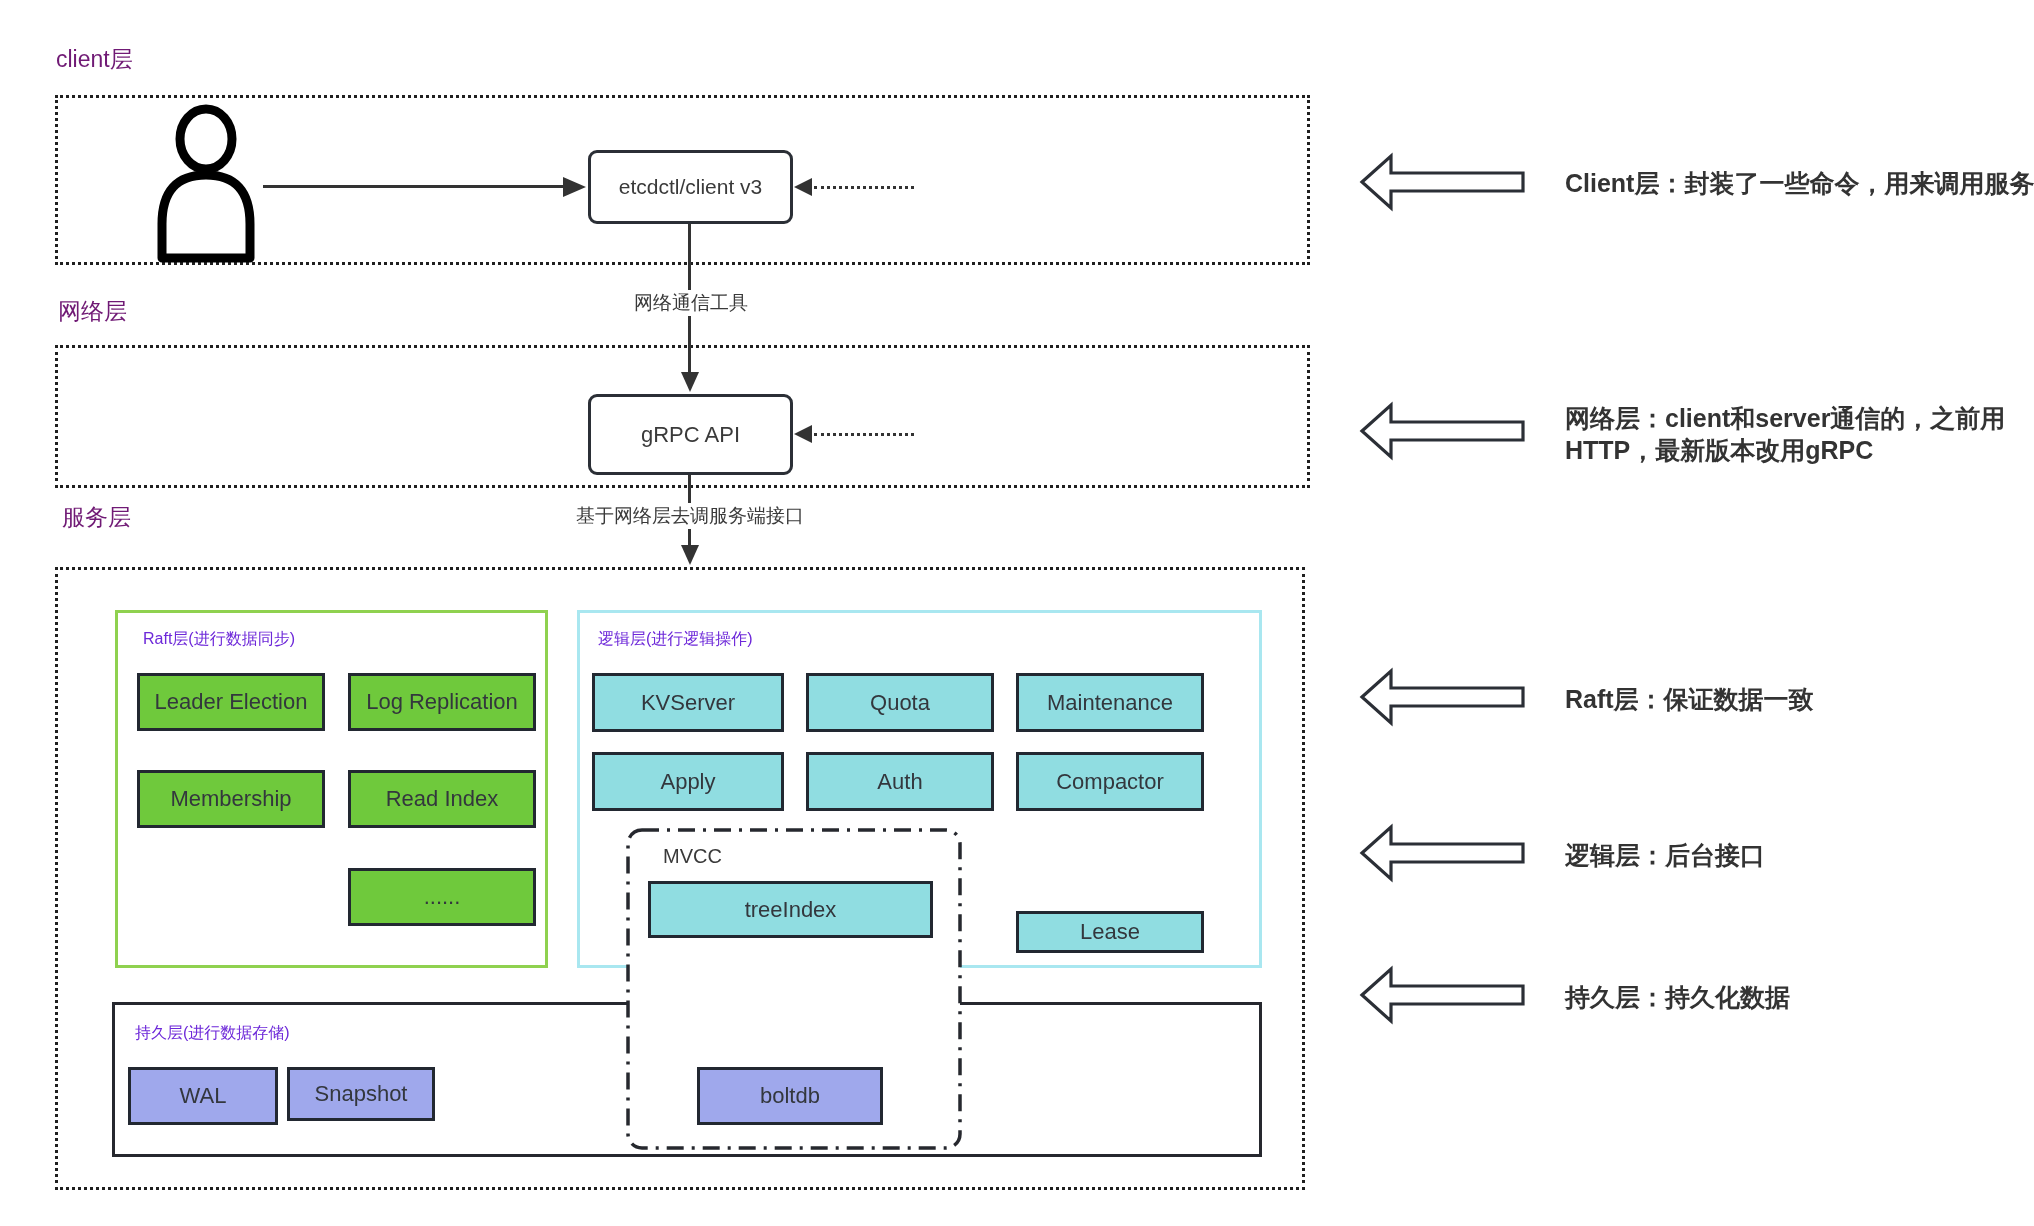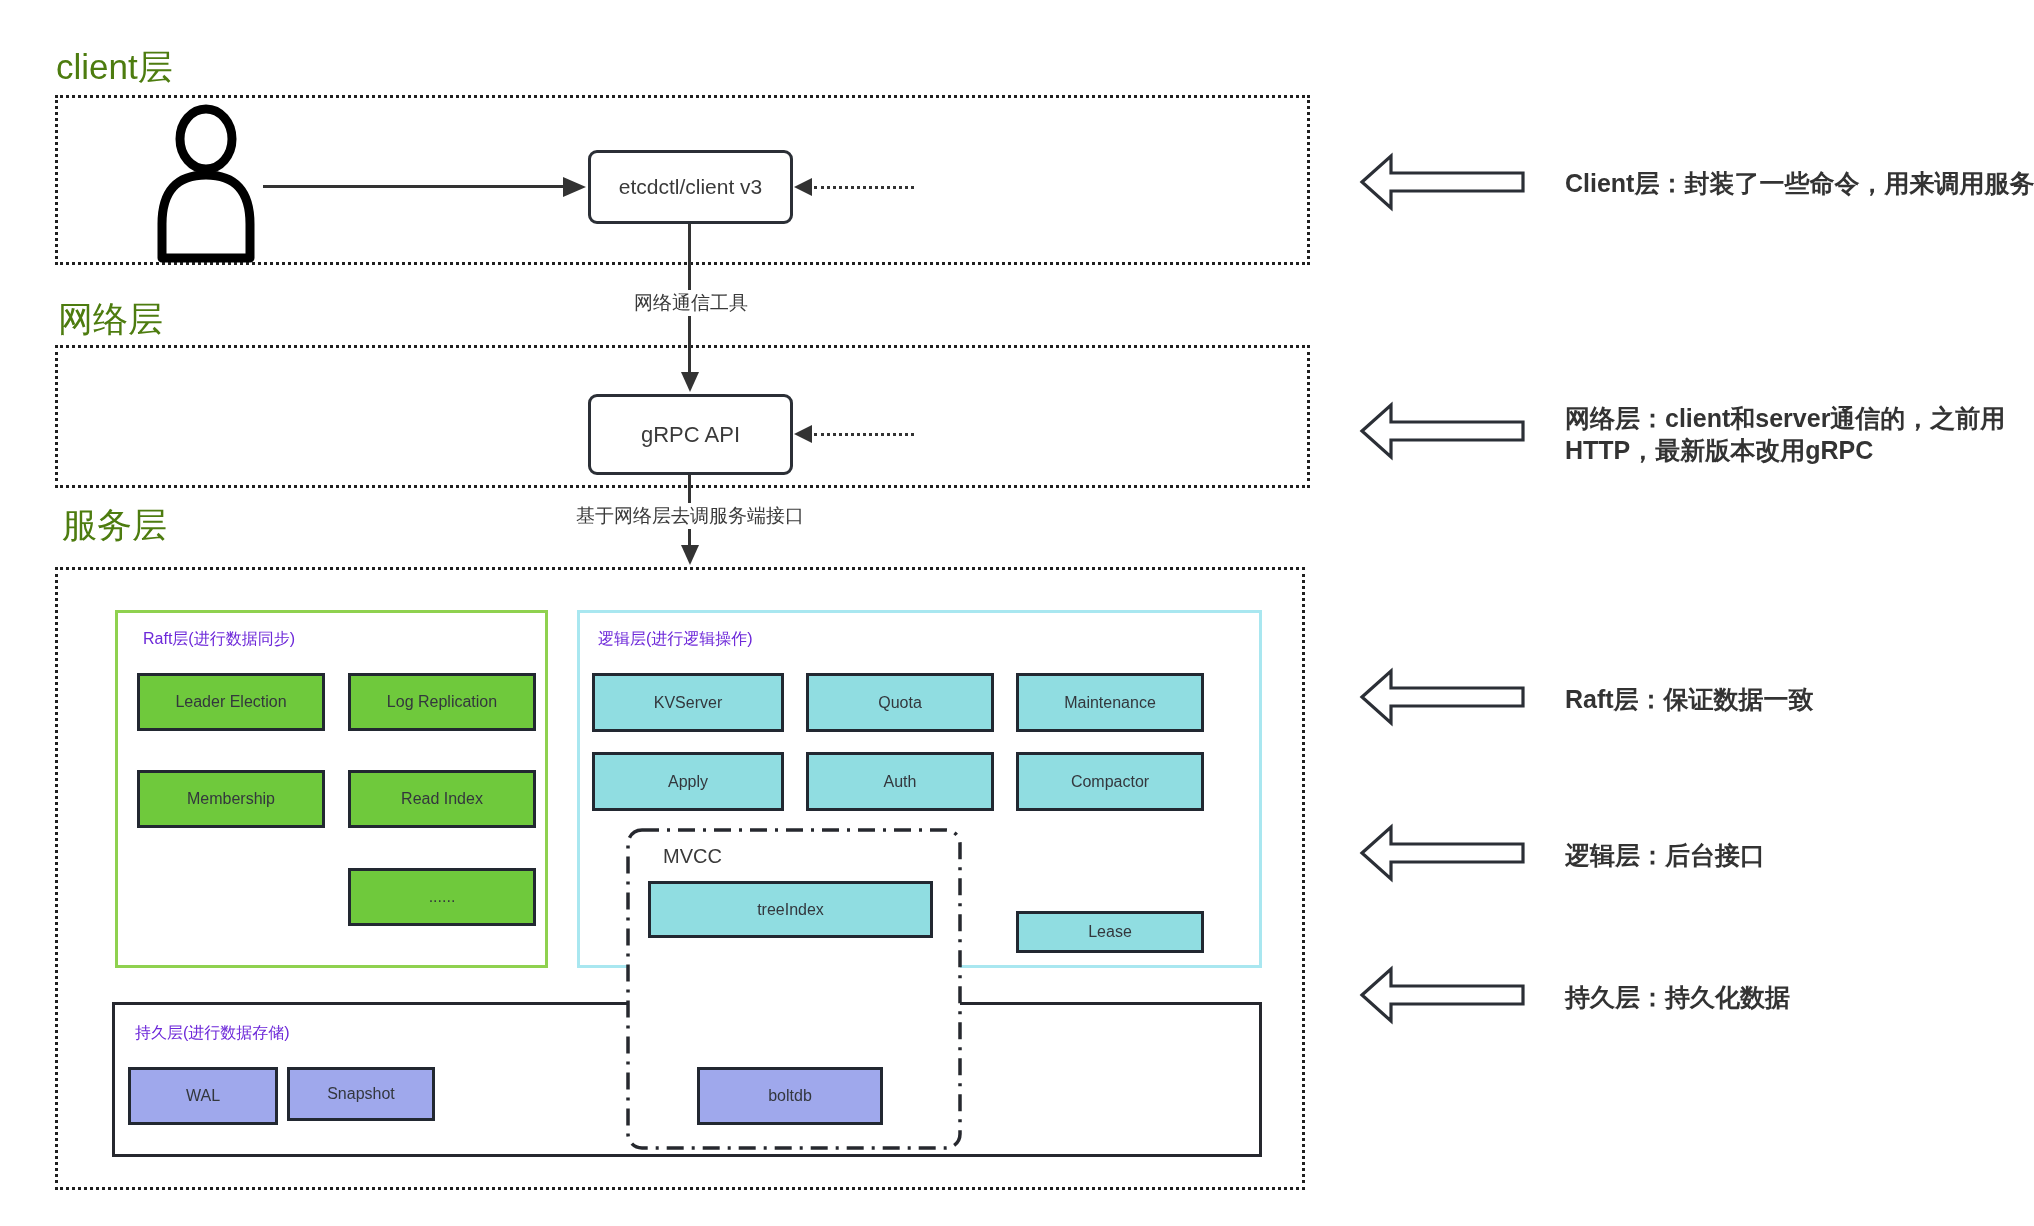"client层" .layer-label { color: #4d7c0f -> #701a75; font-size: 35px -> 23px }
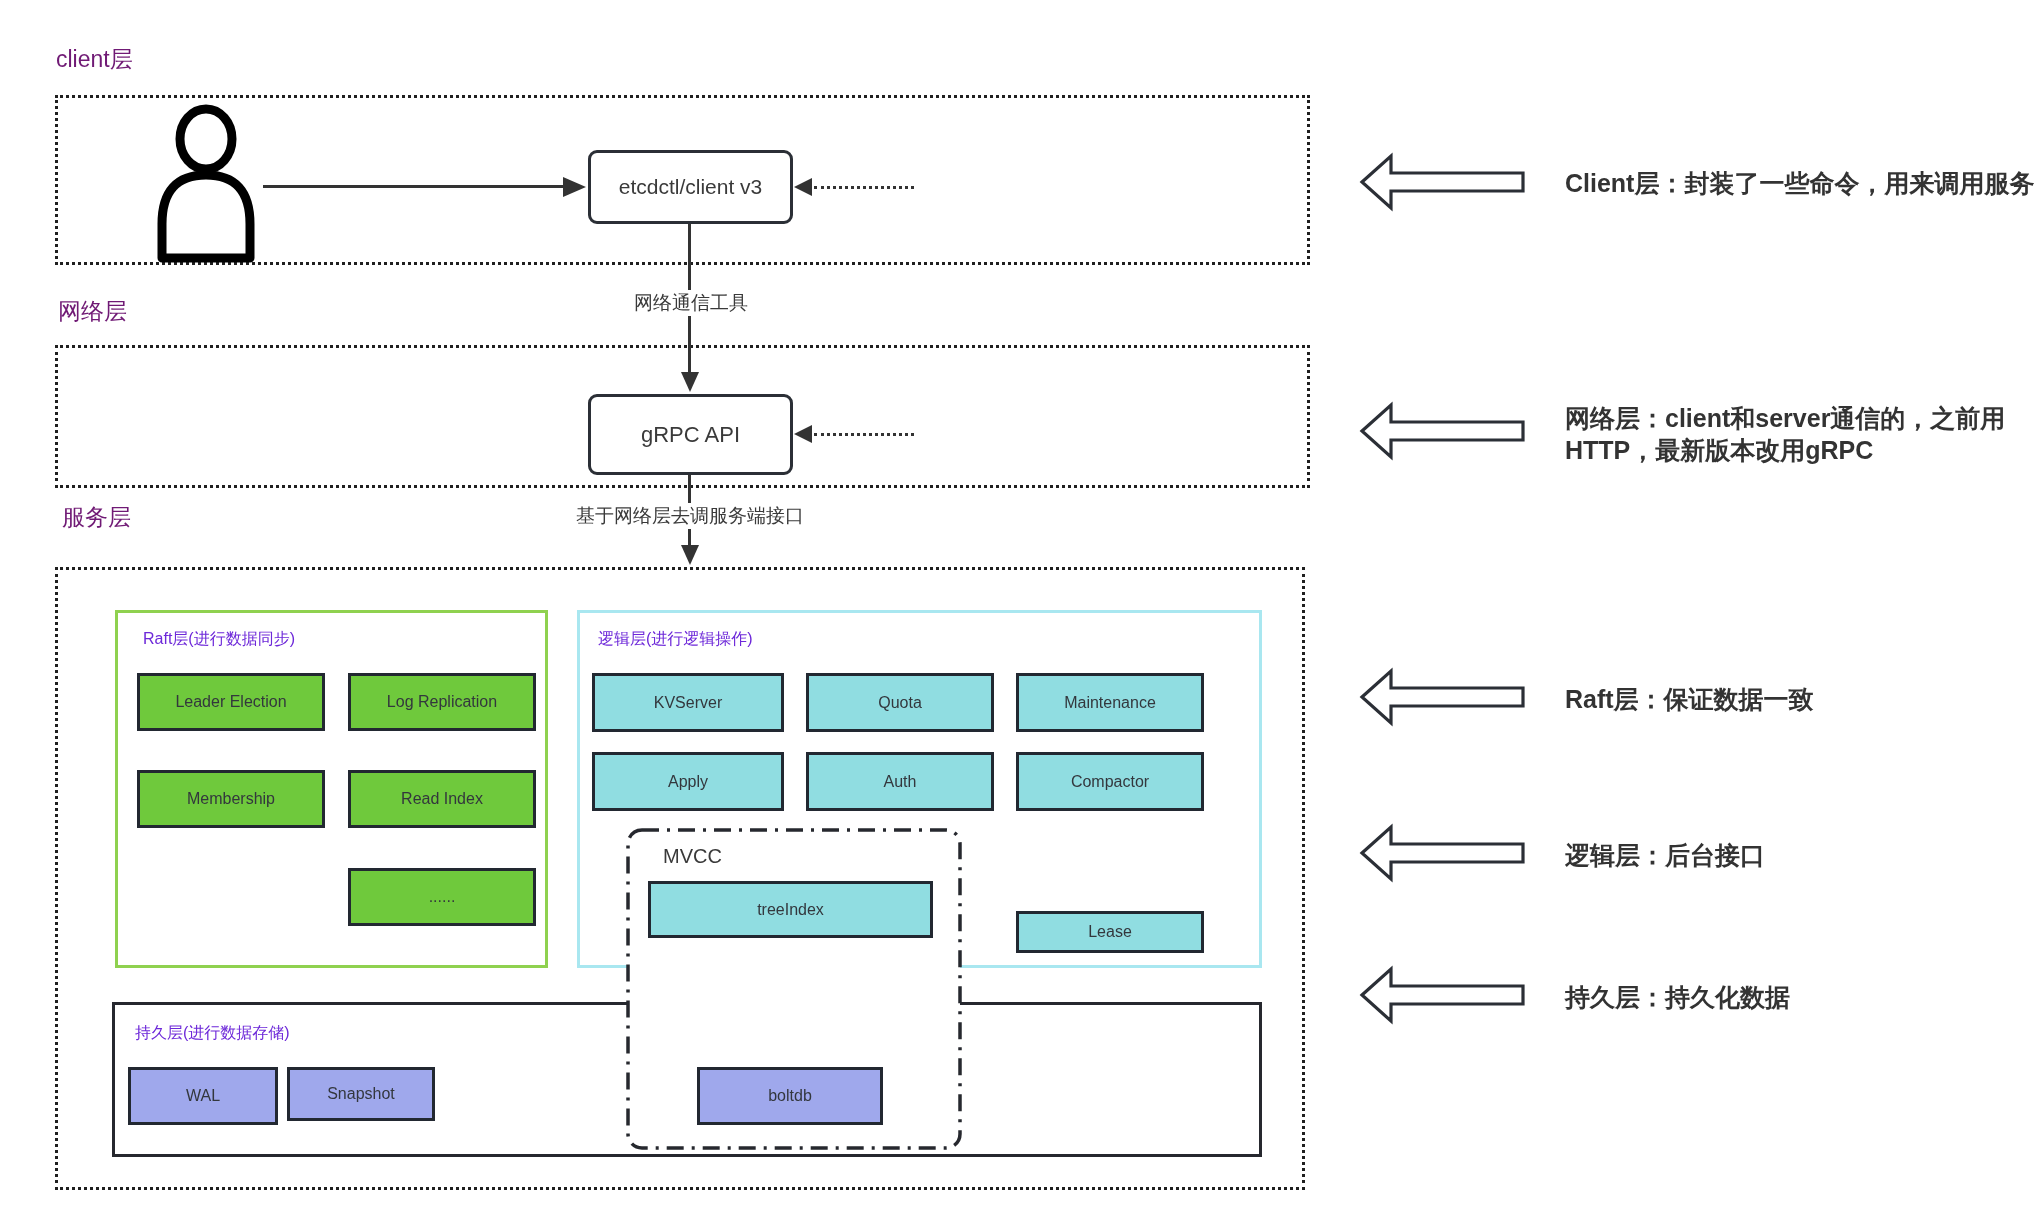"Leader Election" .btn { font-size: 16px -> 22px }
